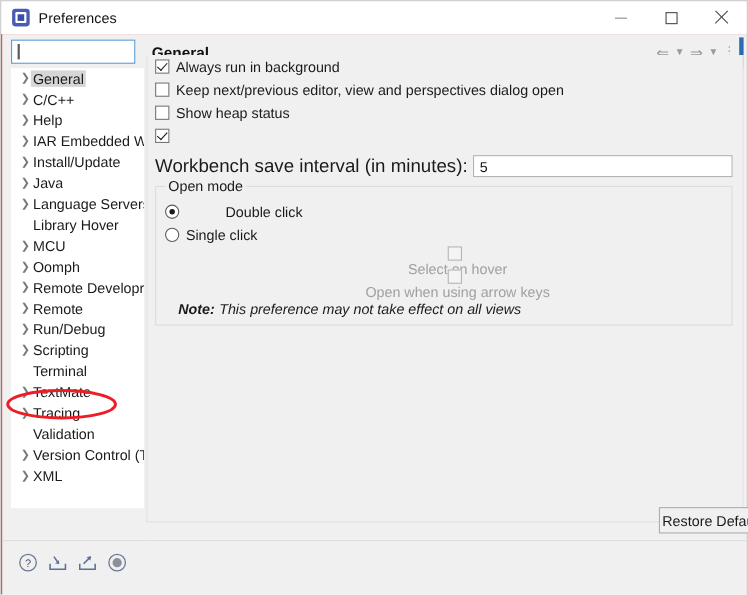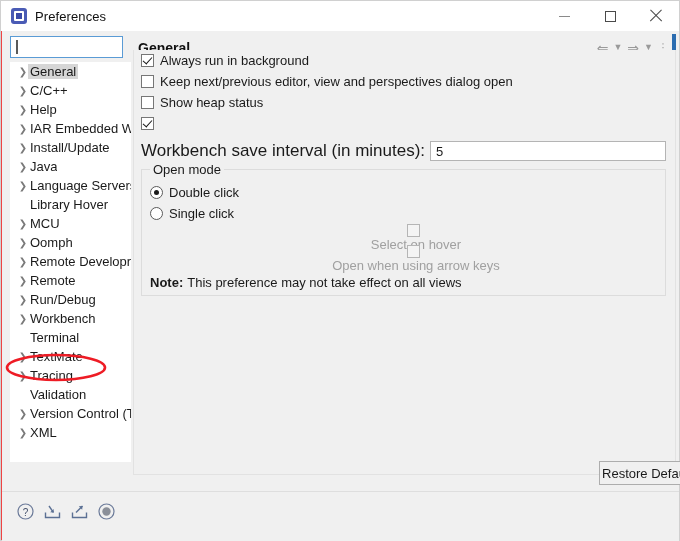"Double click" .radio-row:first-of-type { gap: none -> 36px }
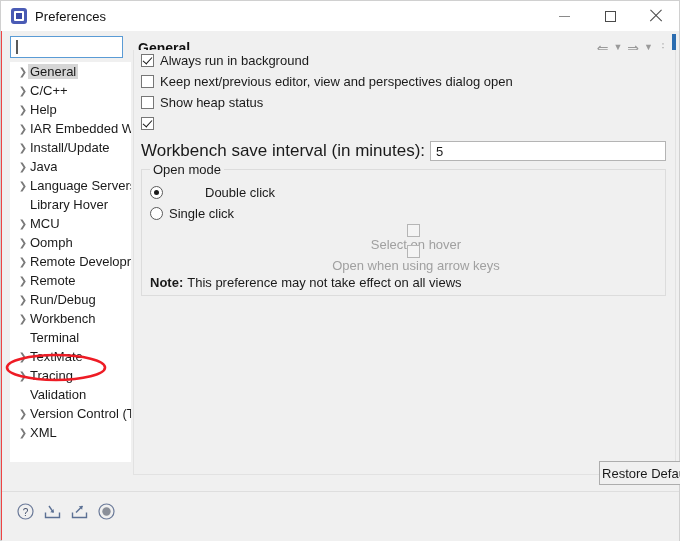"Note:" #note-row { align-items: flex-end -> center; font-style: none -> italic; margin-left: 8px -> 20px }
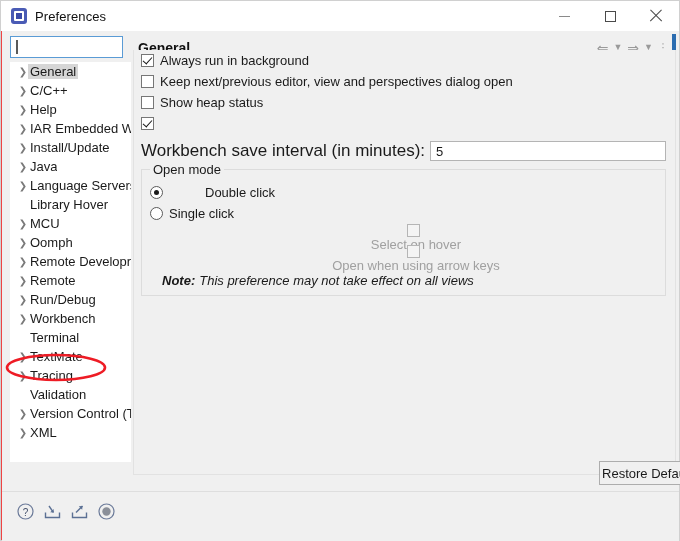"Workbench" span.lbl { text: Workbench -> Scripting }
